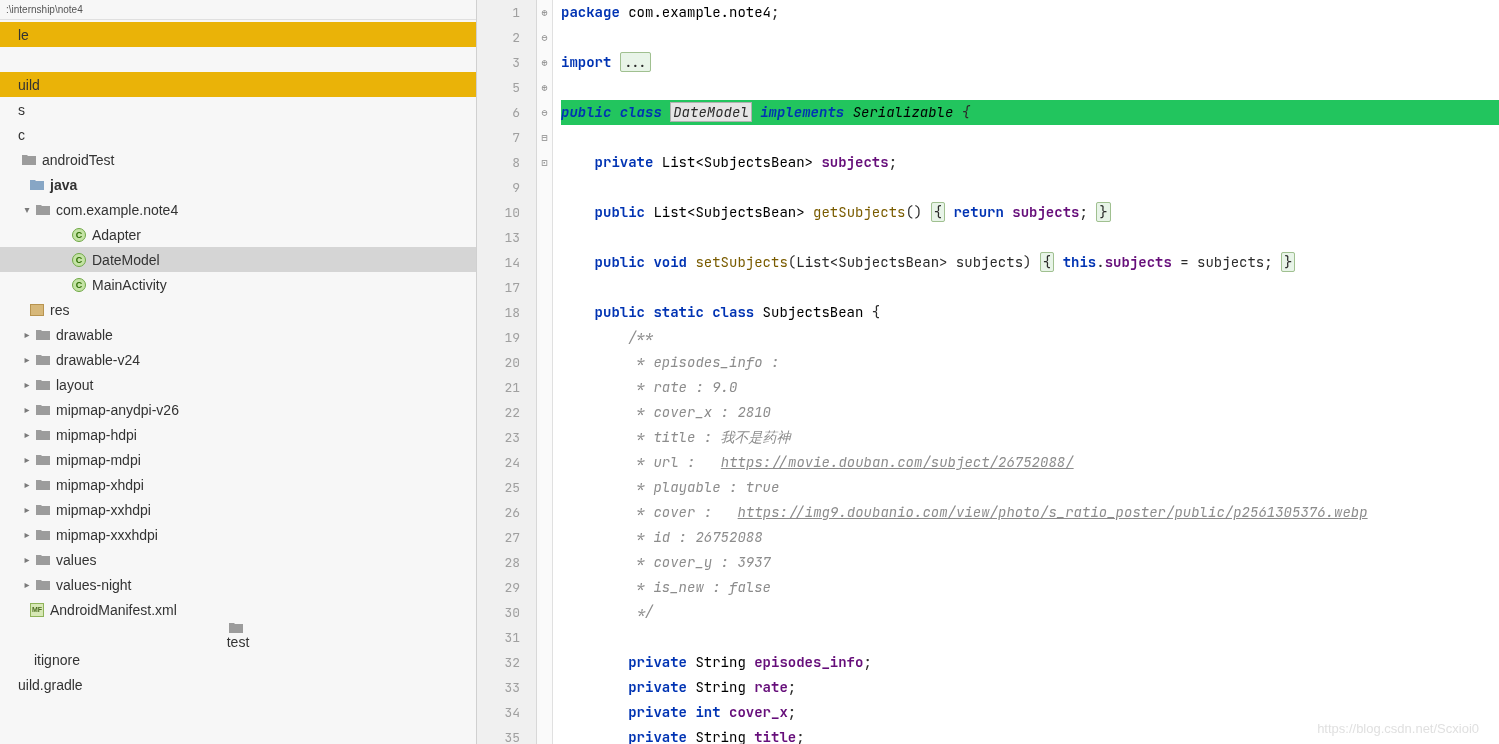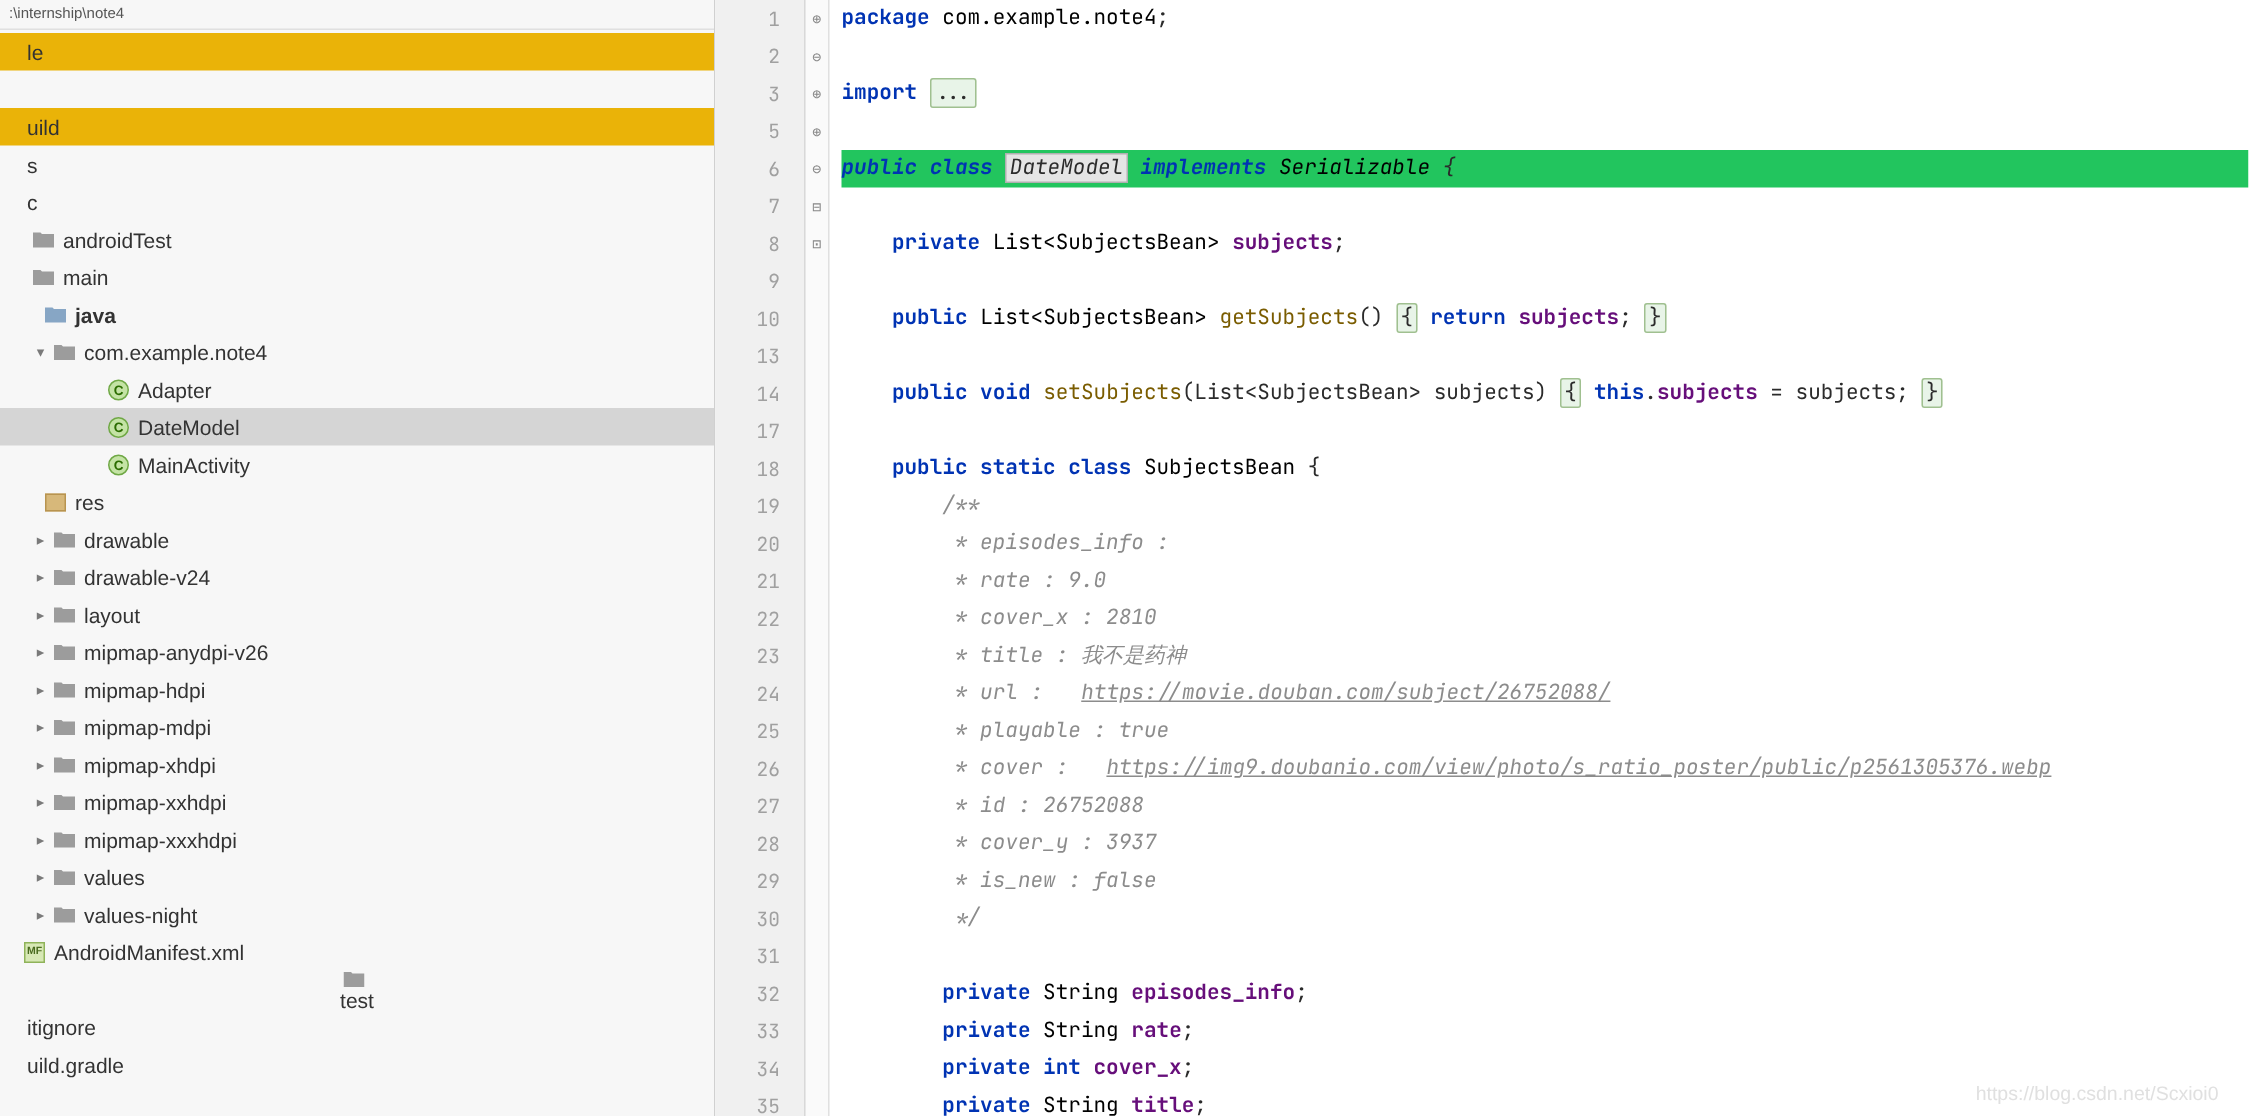"main" div.tree-item { html: <div> <span></span> <span> <svg> <path></path> </svg> </span> <span>main</span> </div> -> none }
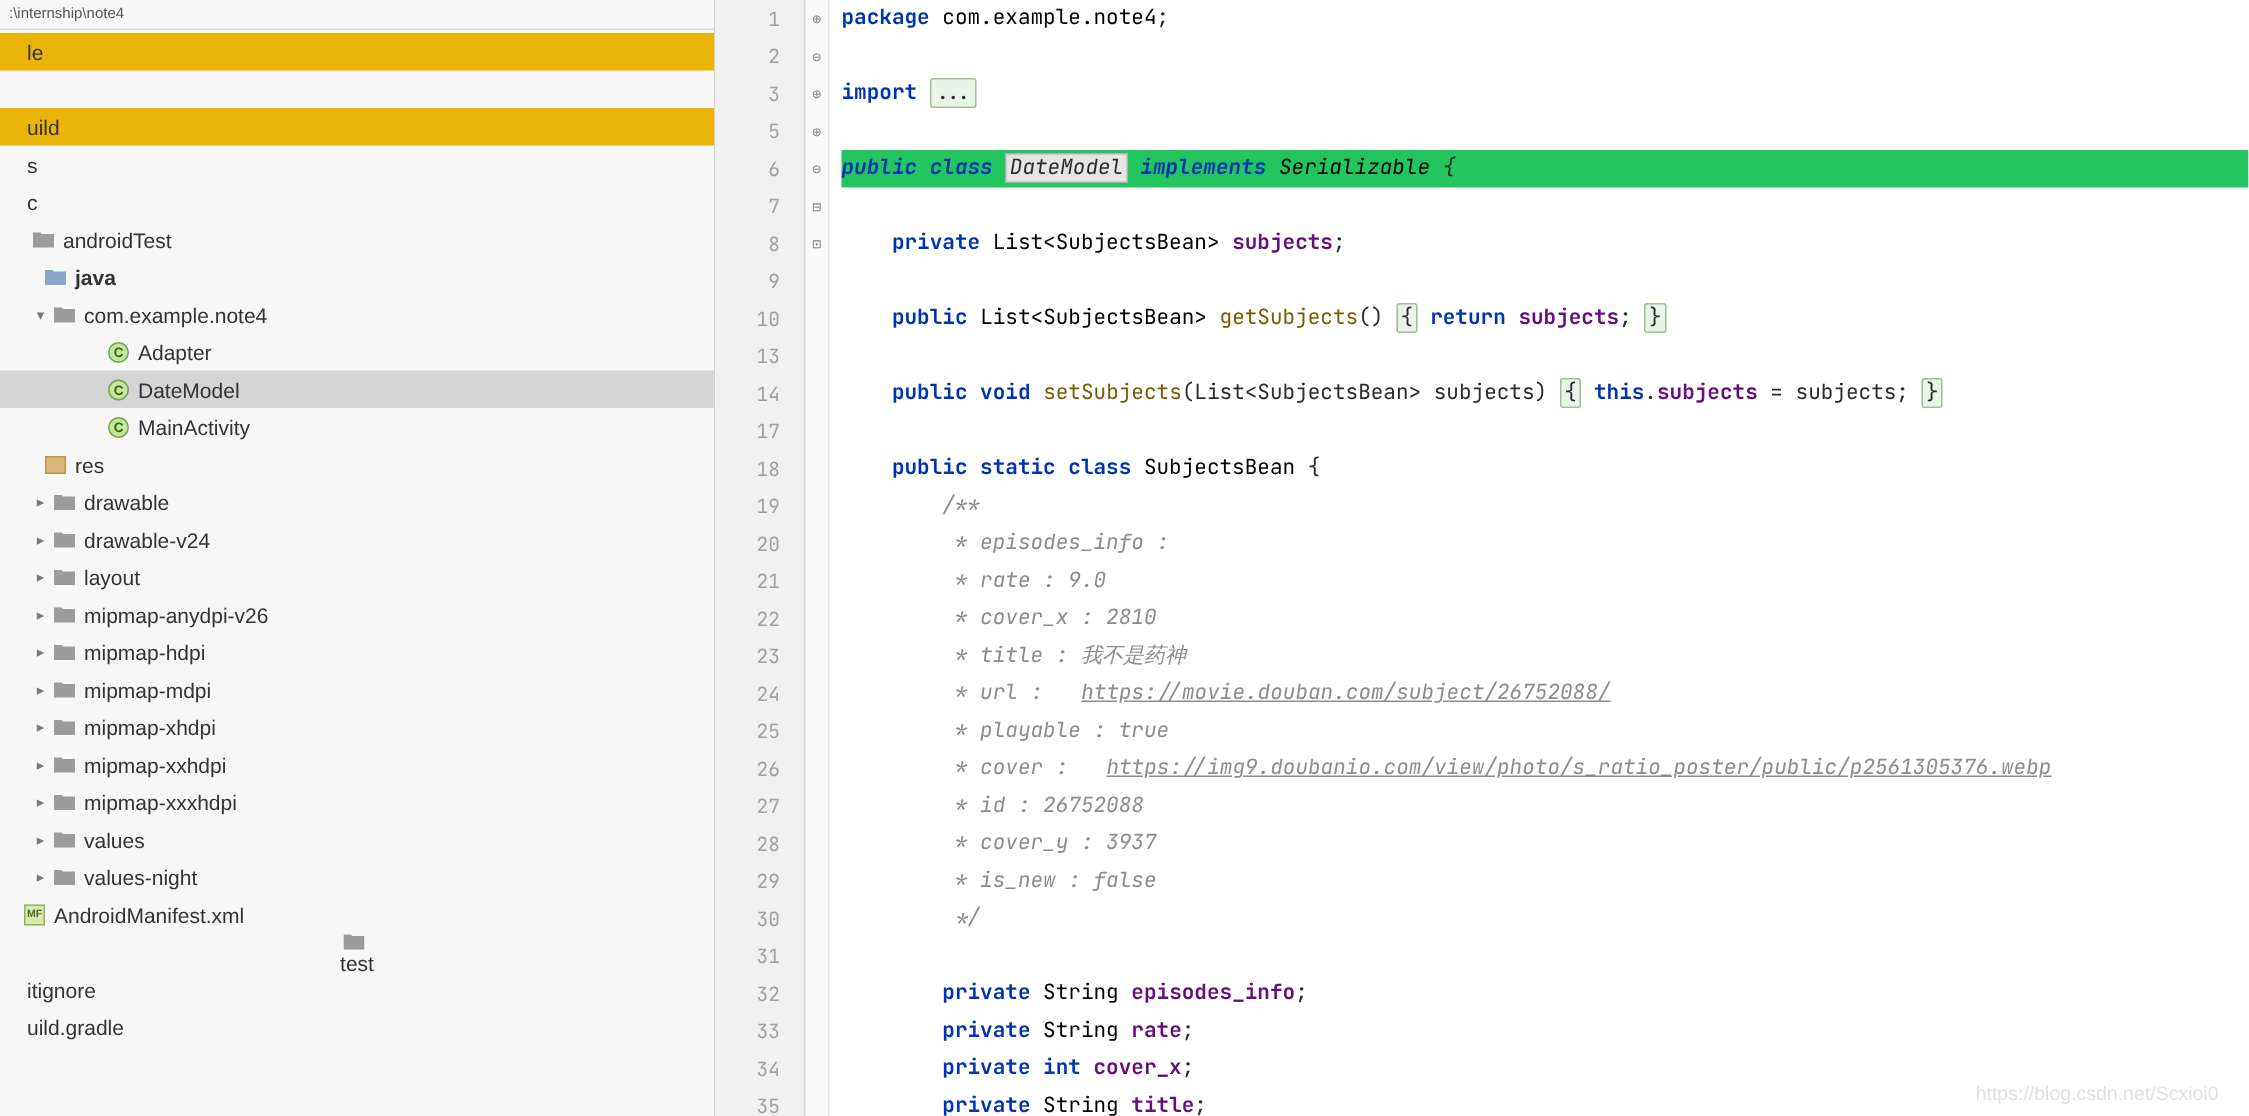"AndroidManifest.xml" div.tree-item { padding-left: none -> 14px }
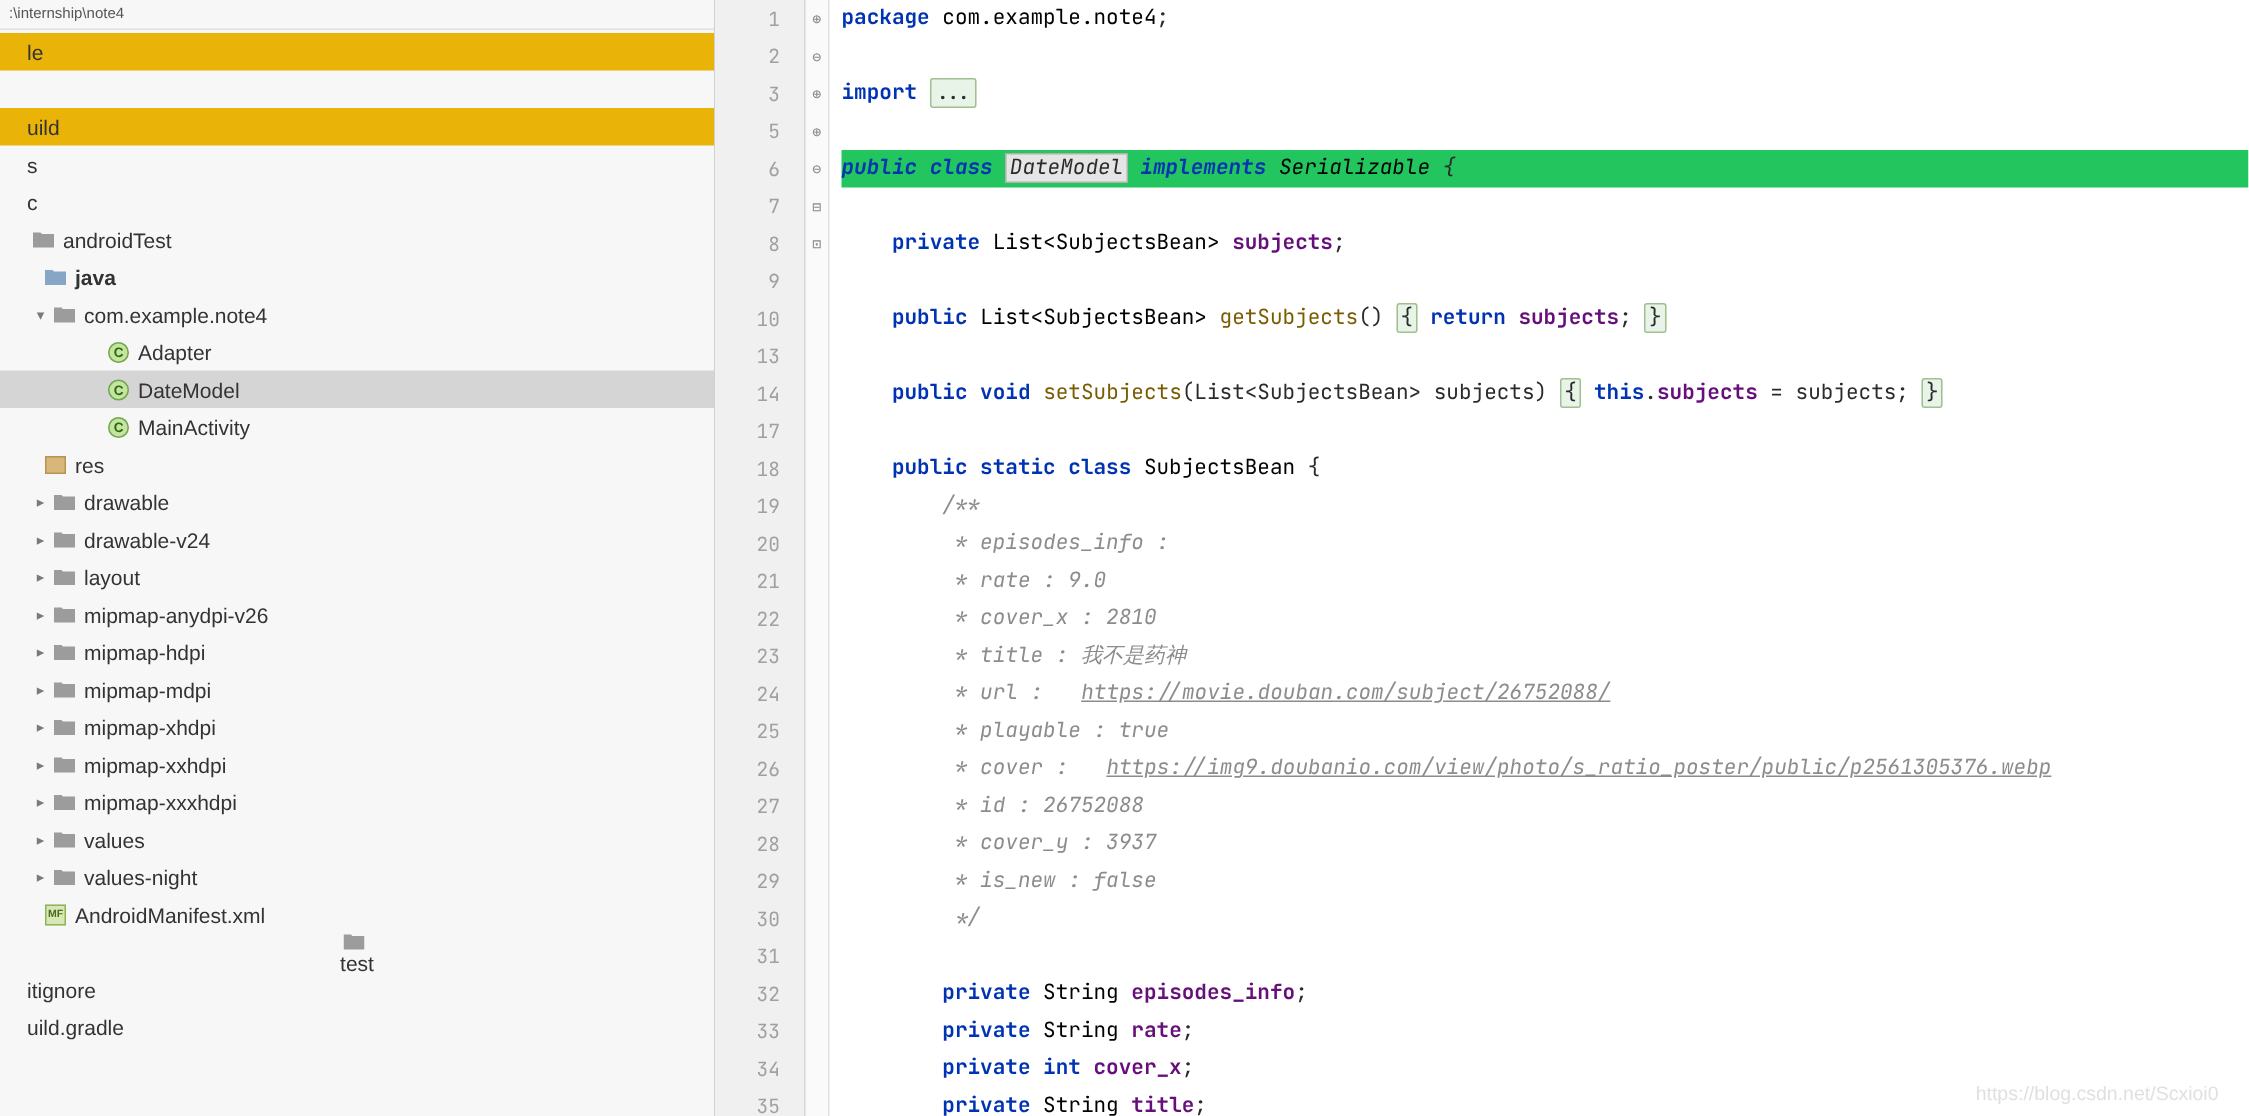"itignore" div.tree-item { padding-left: 4px -> 20px }
